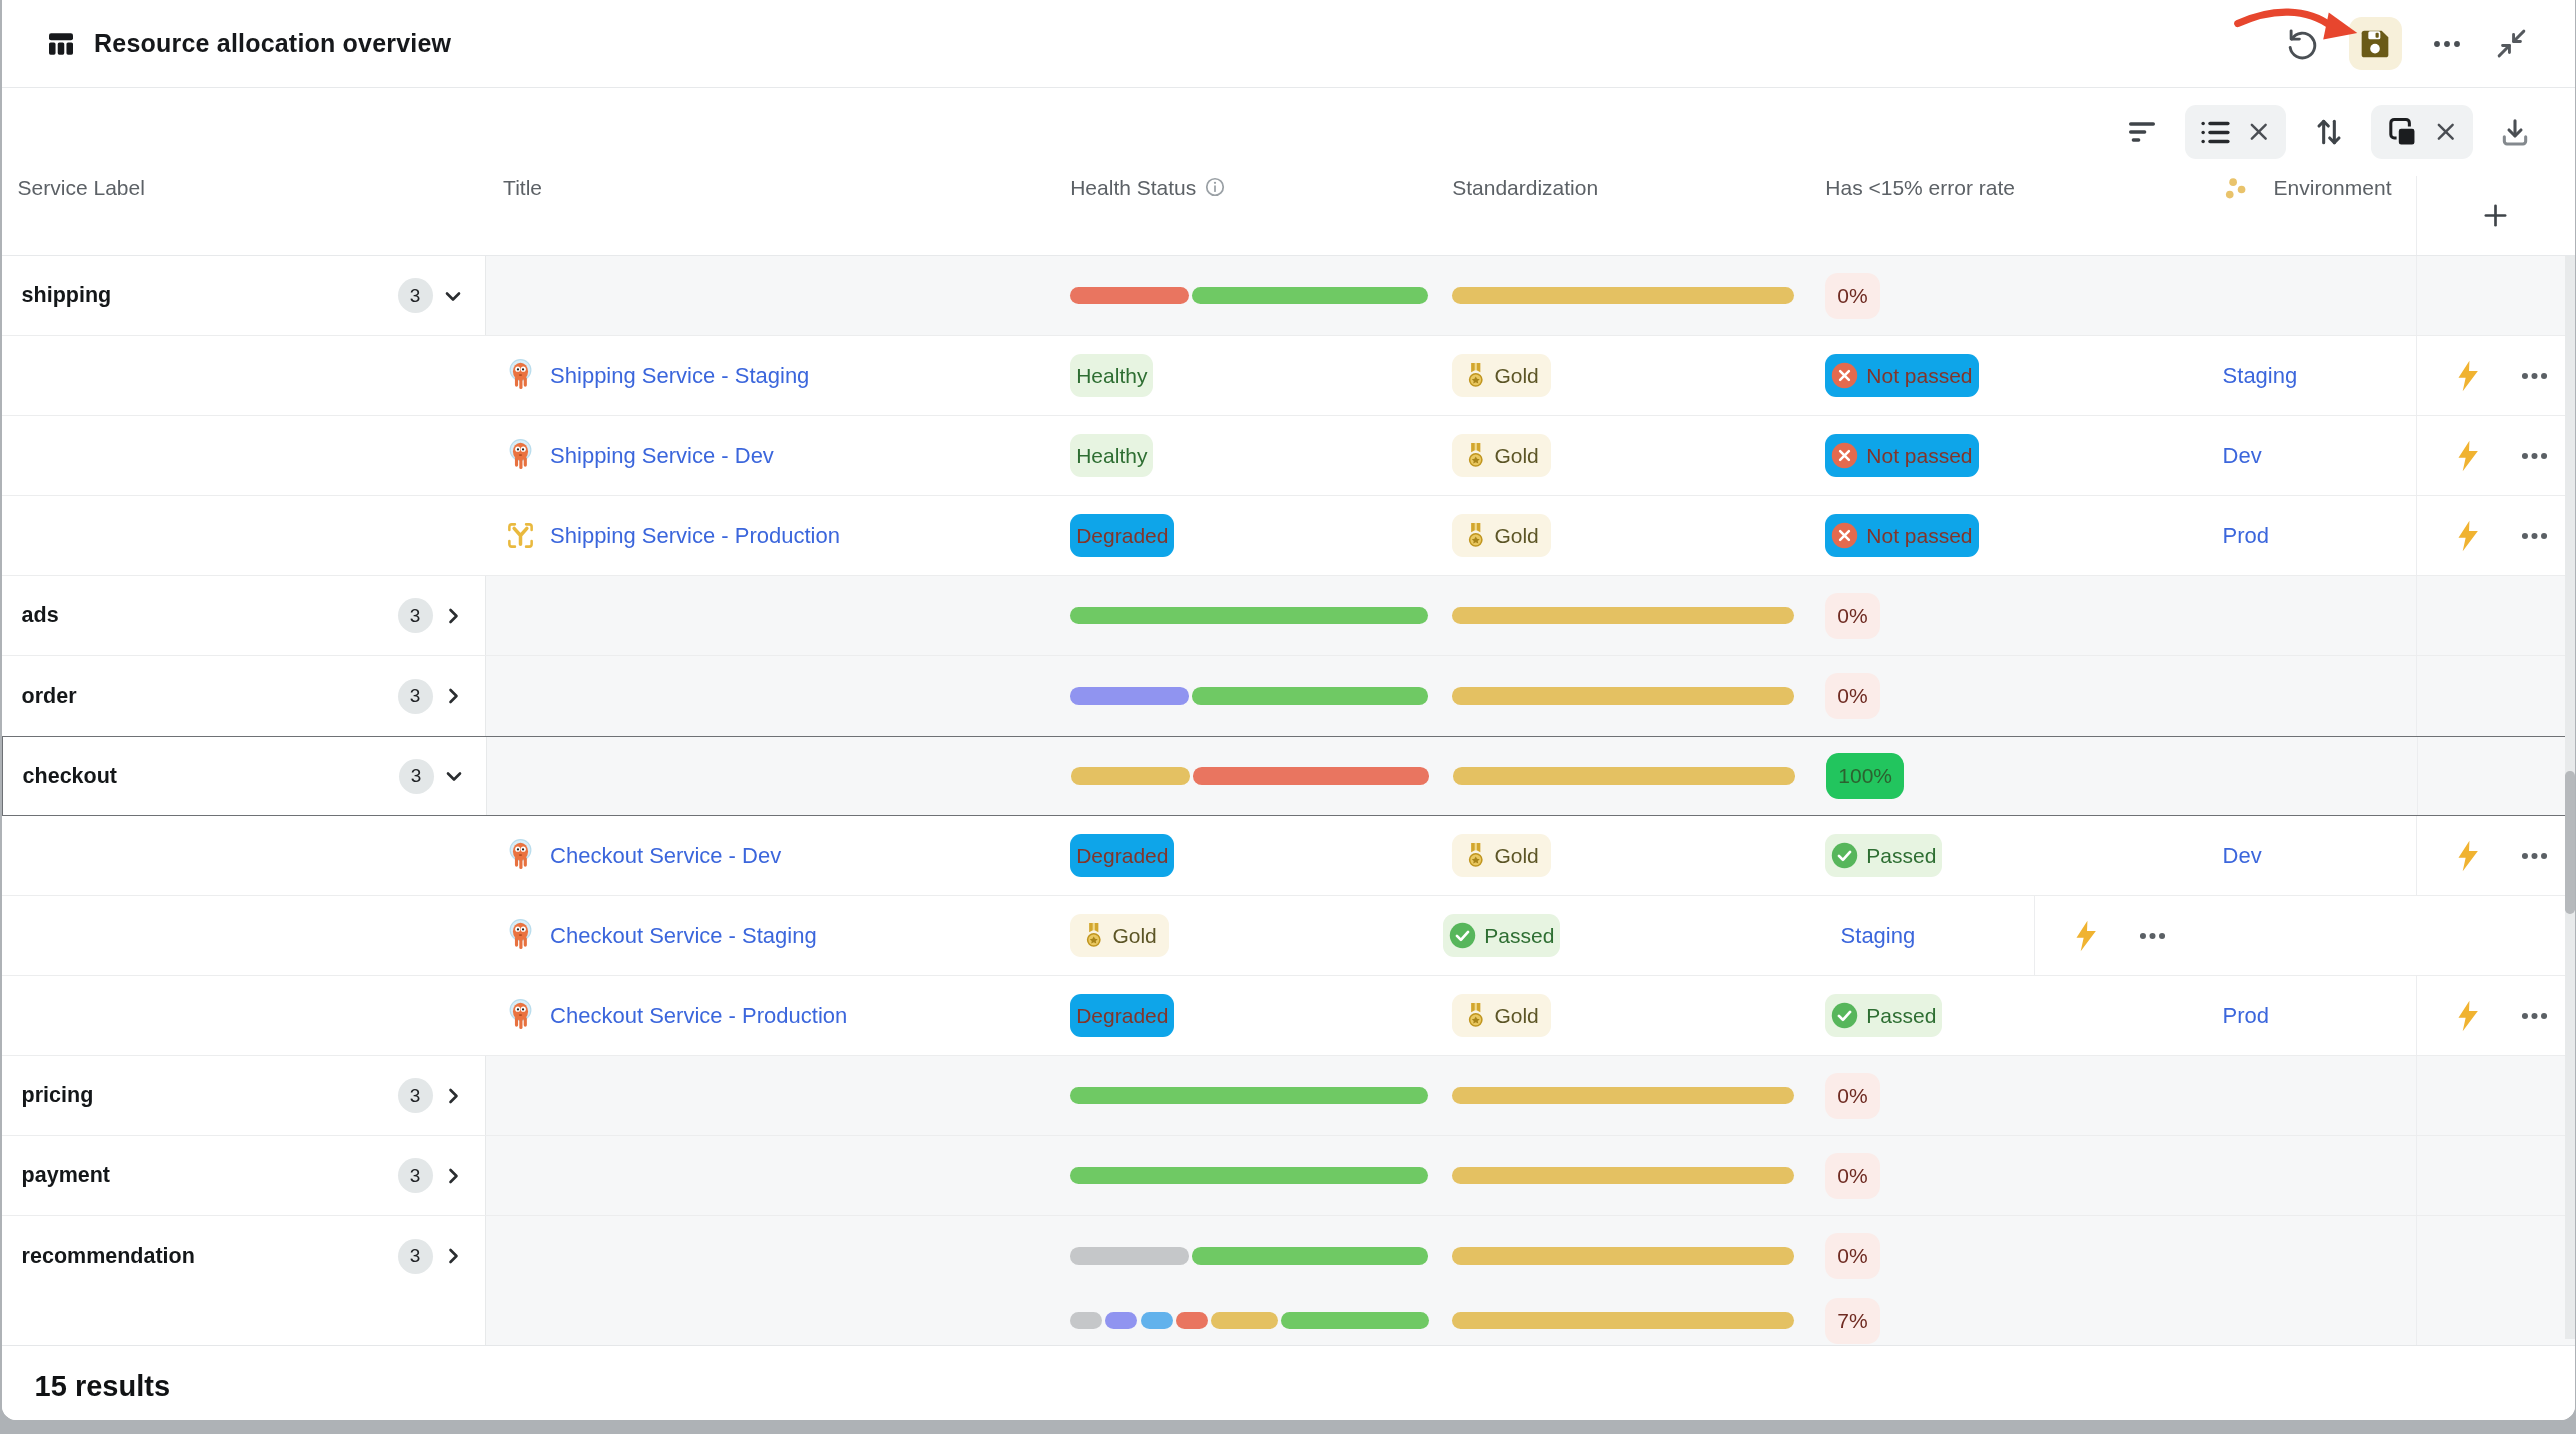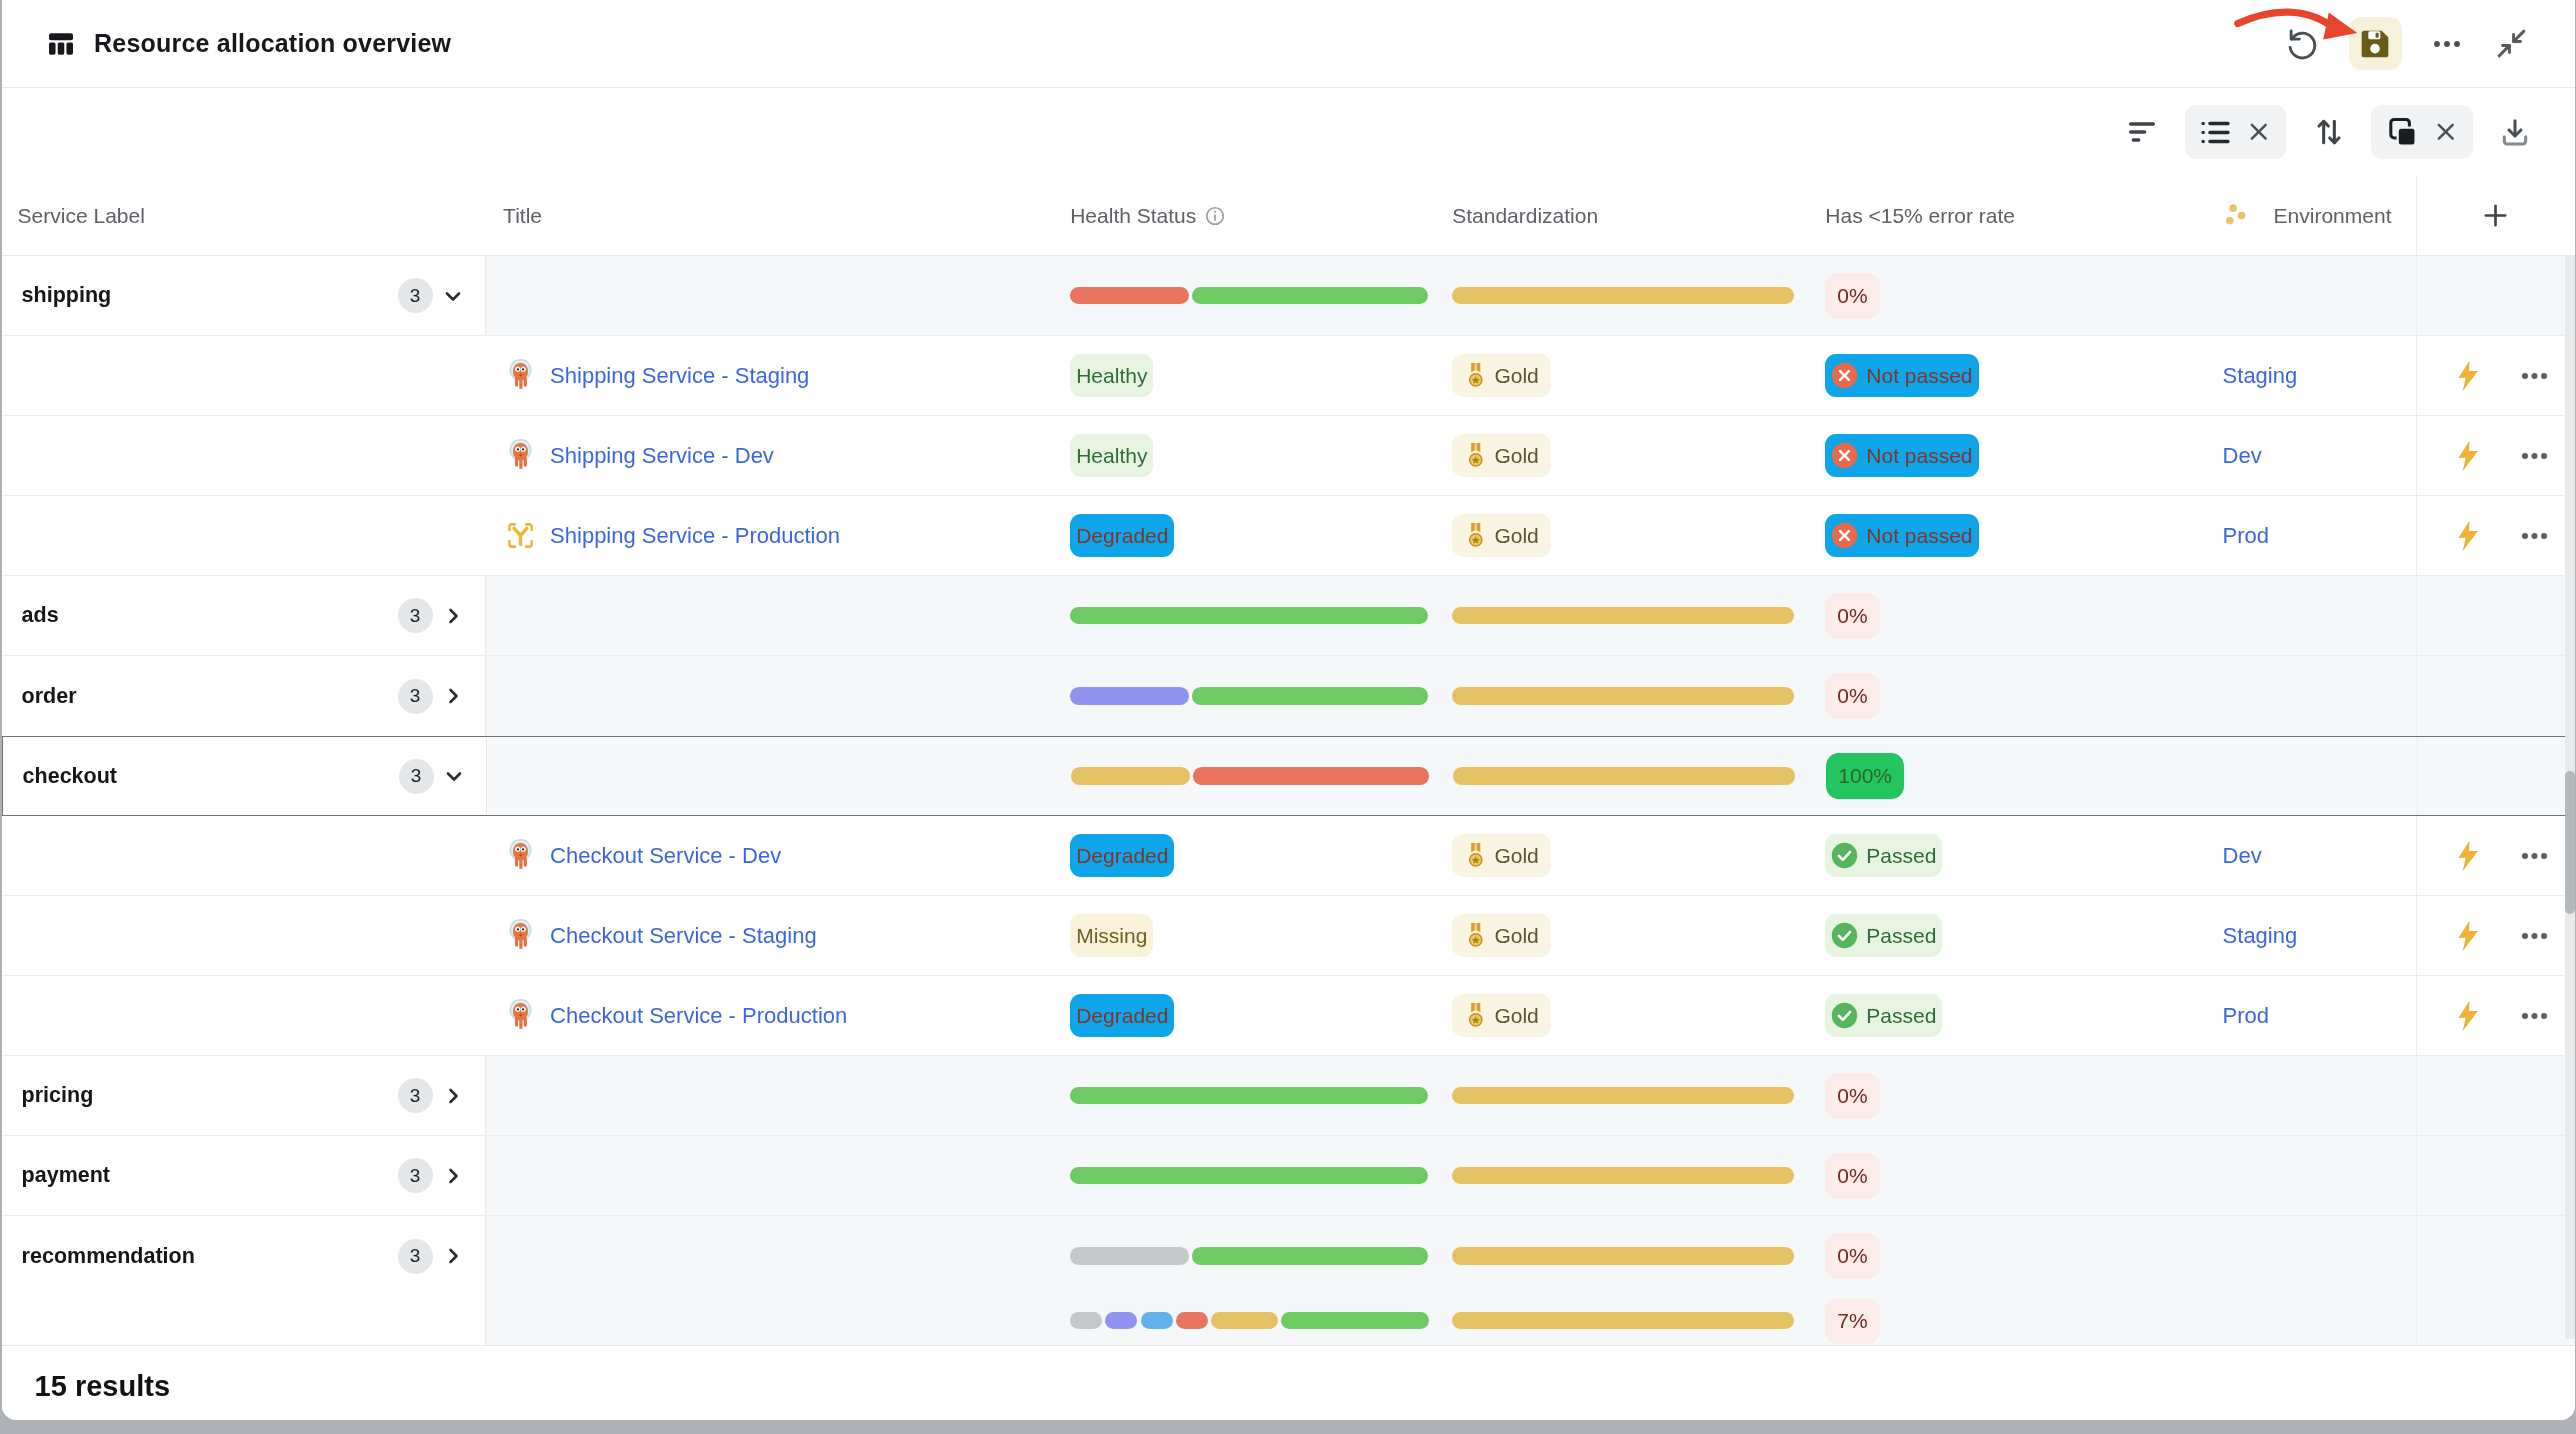"Service Label" .hcell { align-items: center -> flex-start }
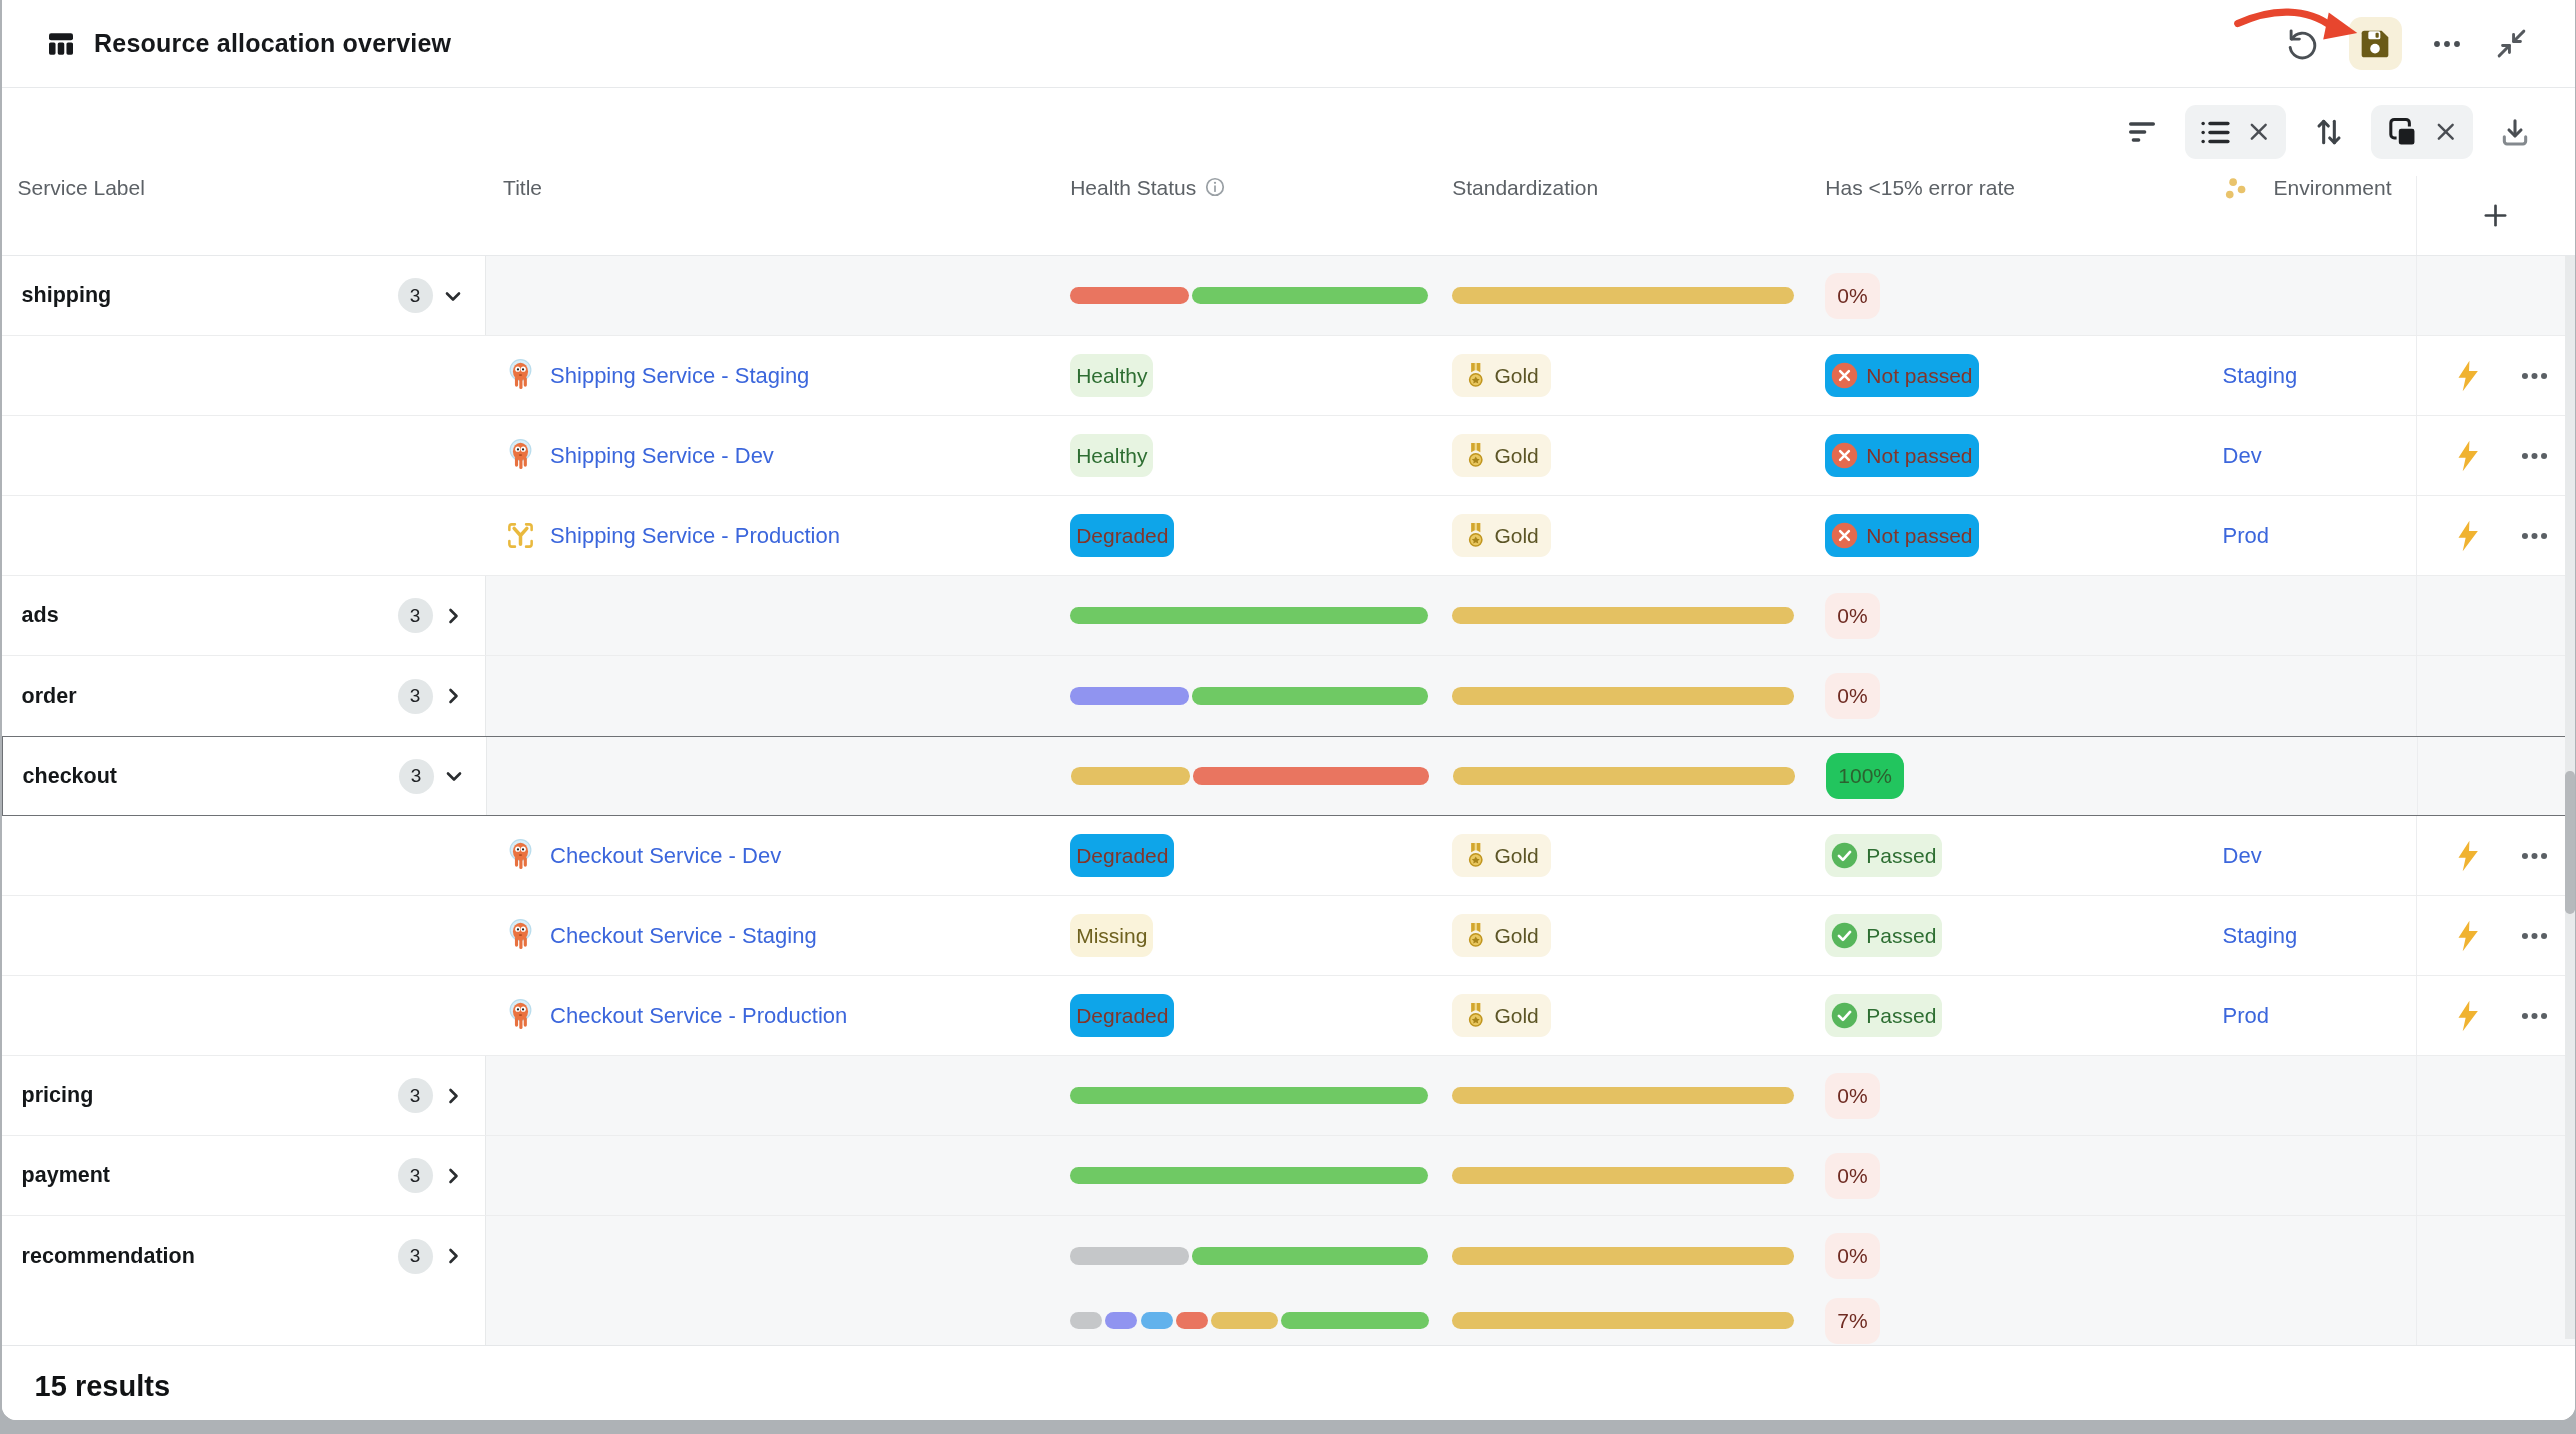"Missing" div.cell { html: <div> <div>Missing</div> </div> -> none }
